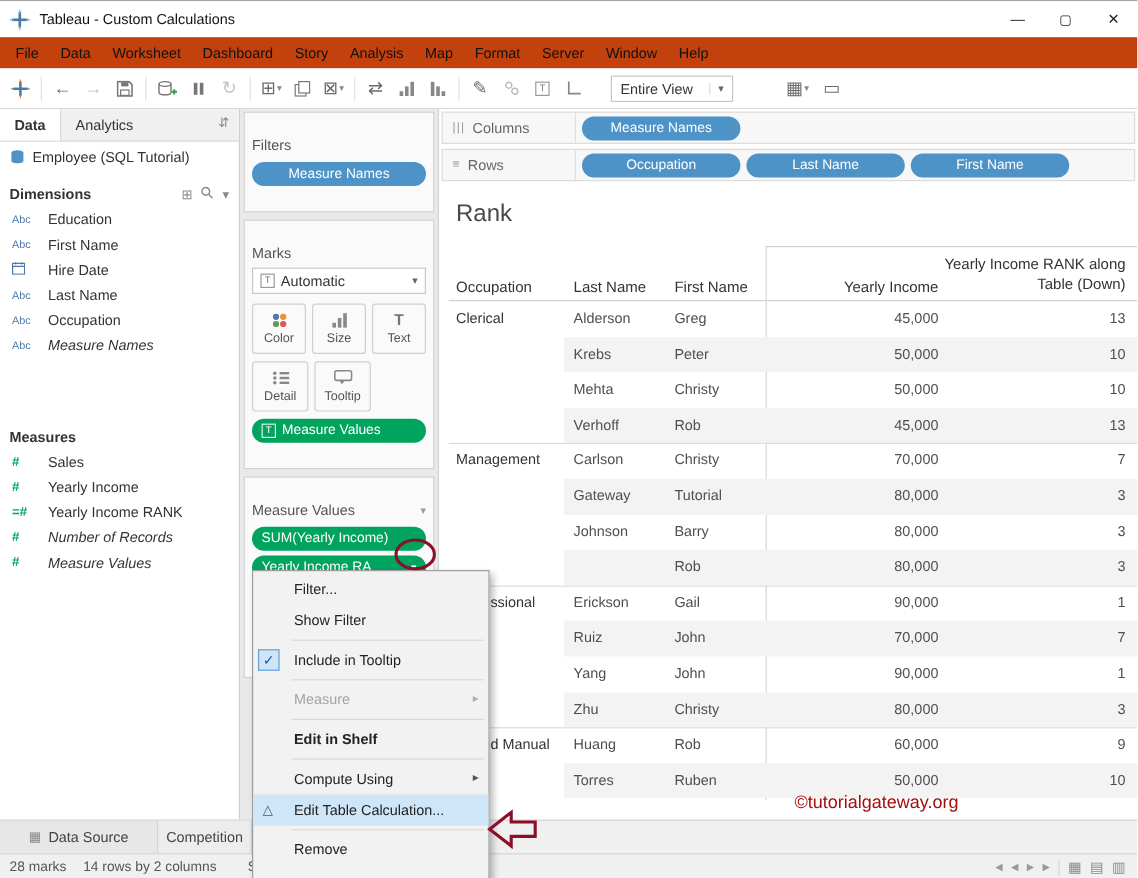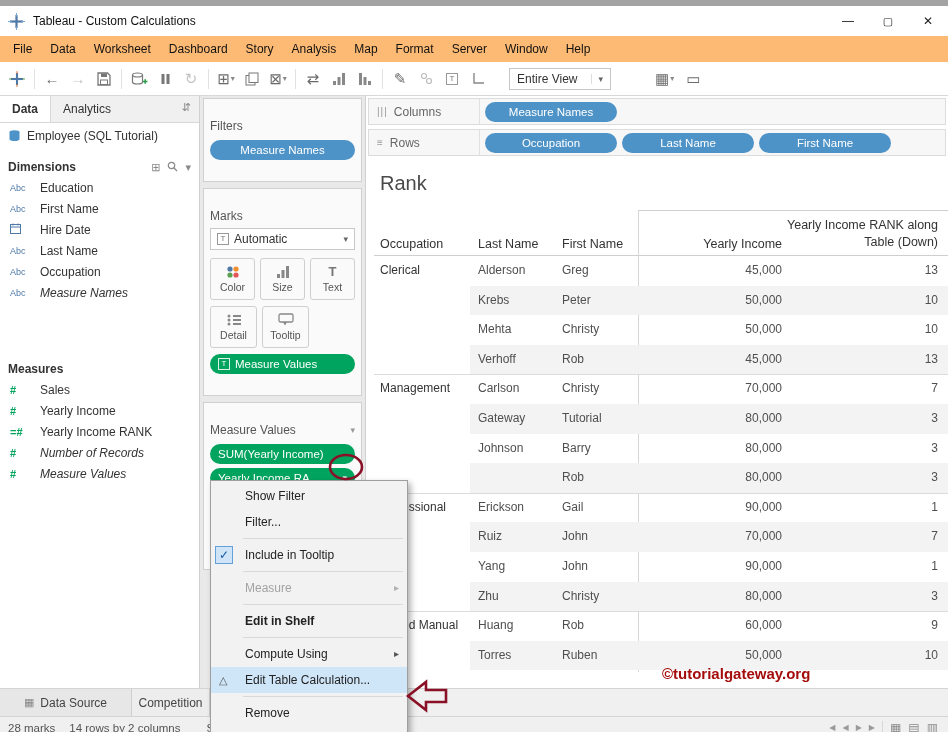"Tableau - Custom Calculations" .window { border-top: 6px solid #a3a3a3 -> 1px solid #a3a3a3 }
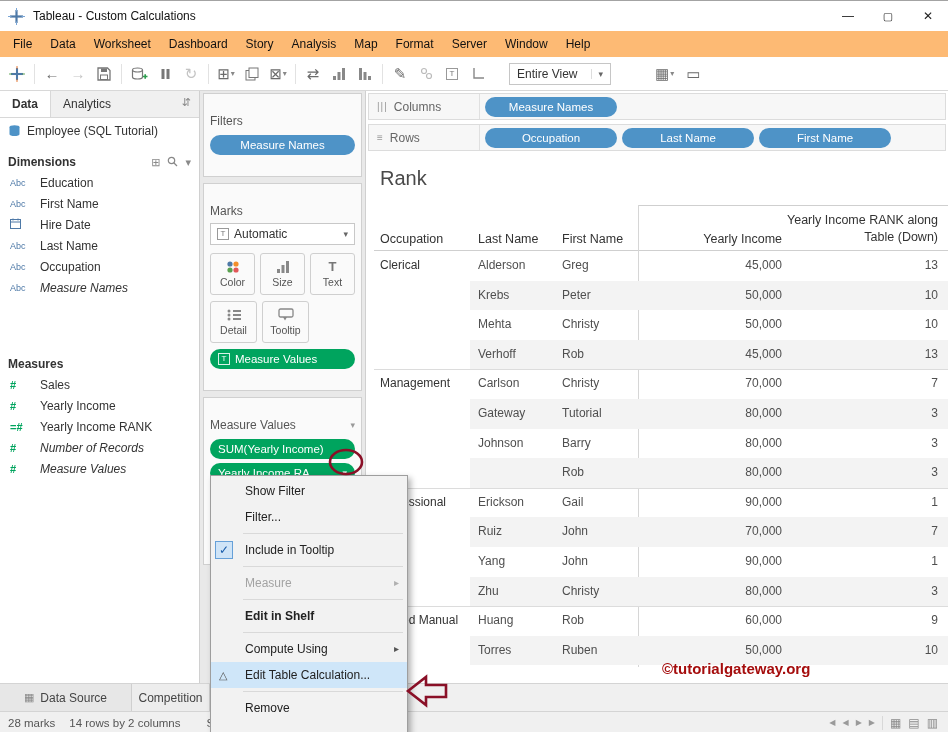"File" .menubar { background: #fdba74 -> #c2410c }
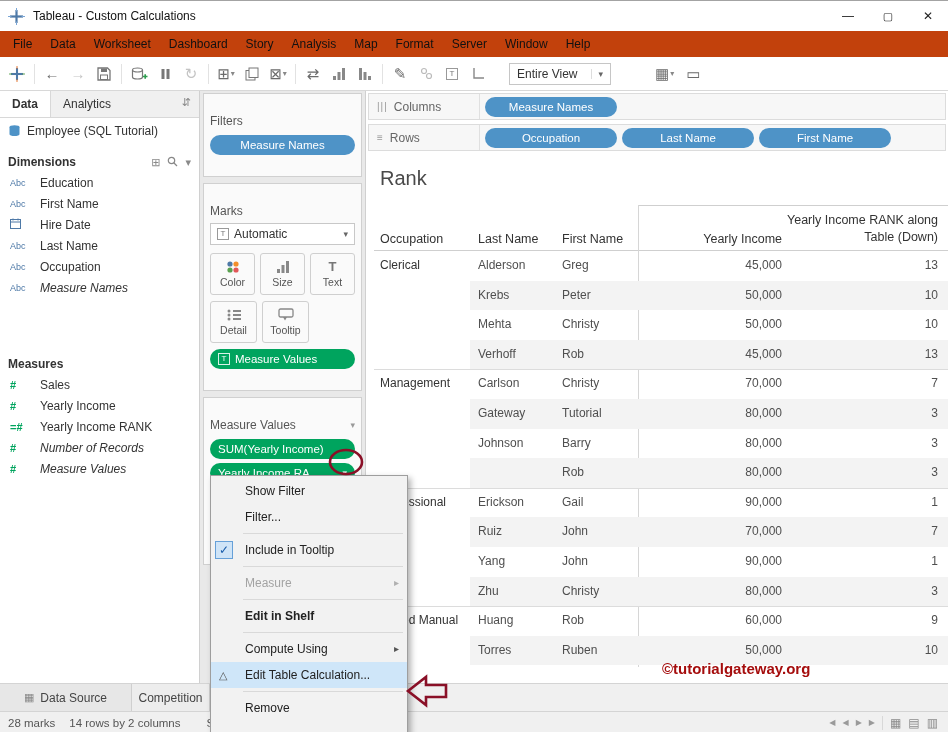"Show Filter" div.ctx-item { order: before "Filter..." -> after "Filter..." }
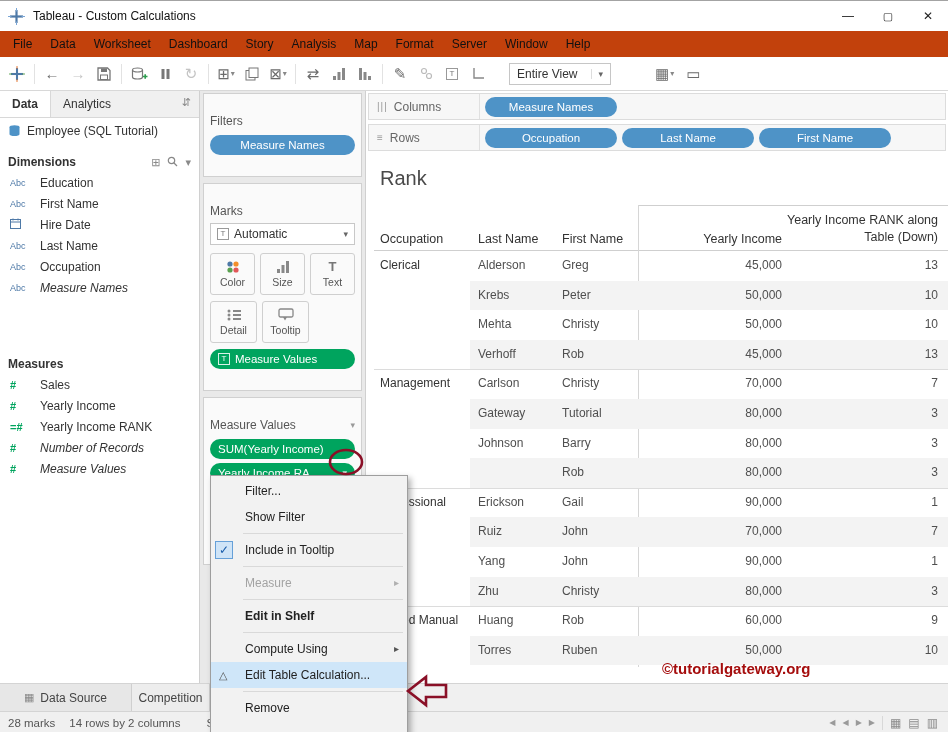"©tutorialgateway.org" .watermark { font-weight: bold -> normal }
